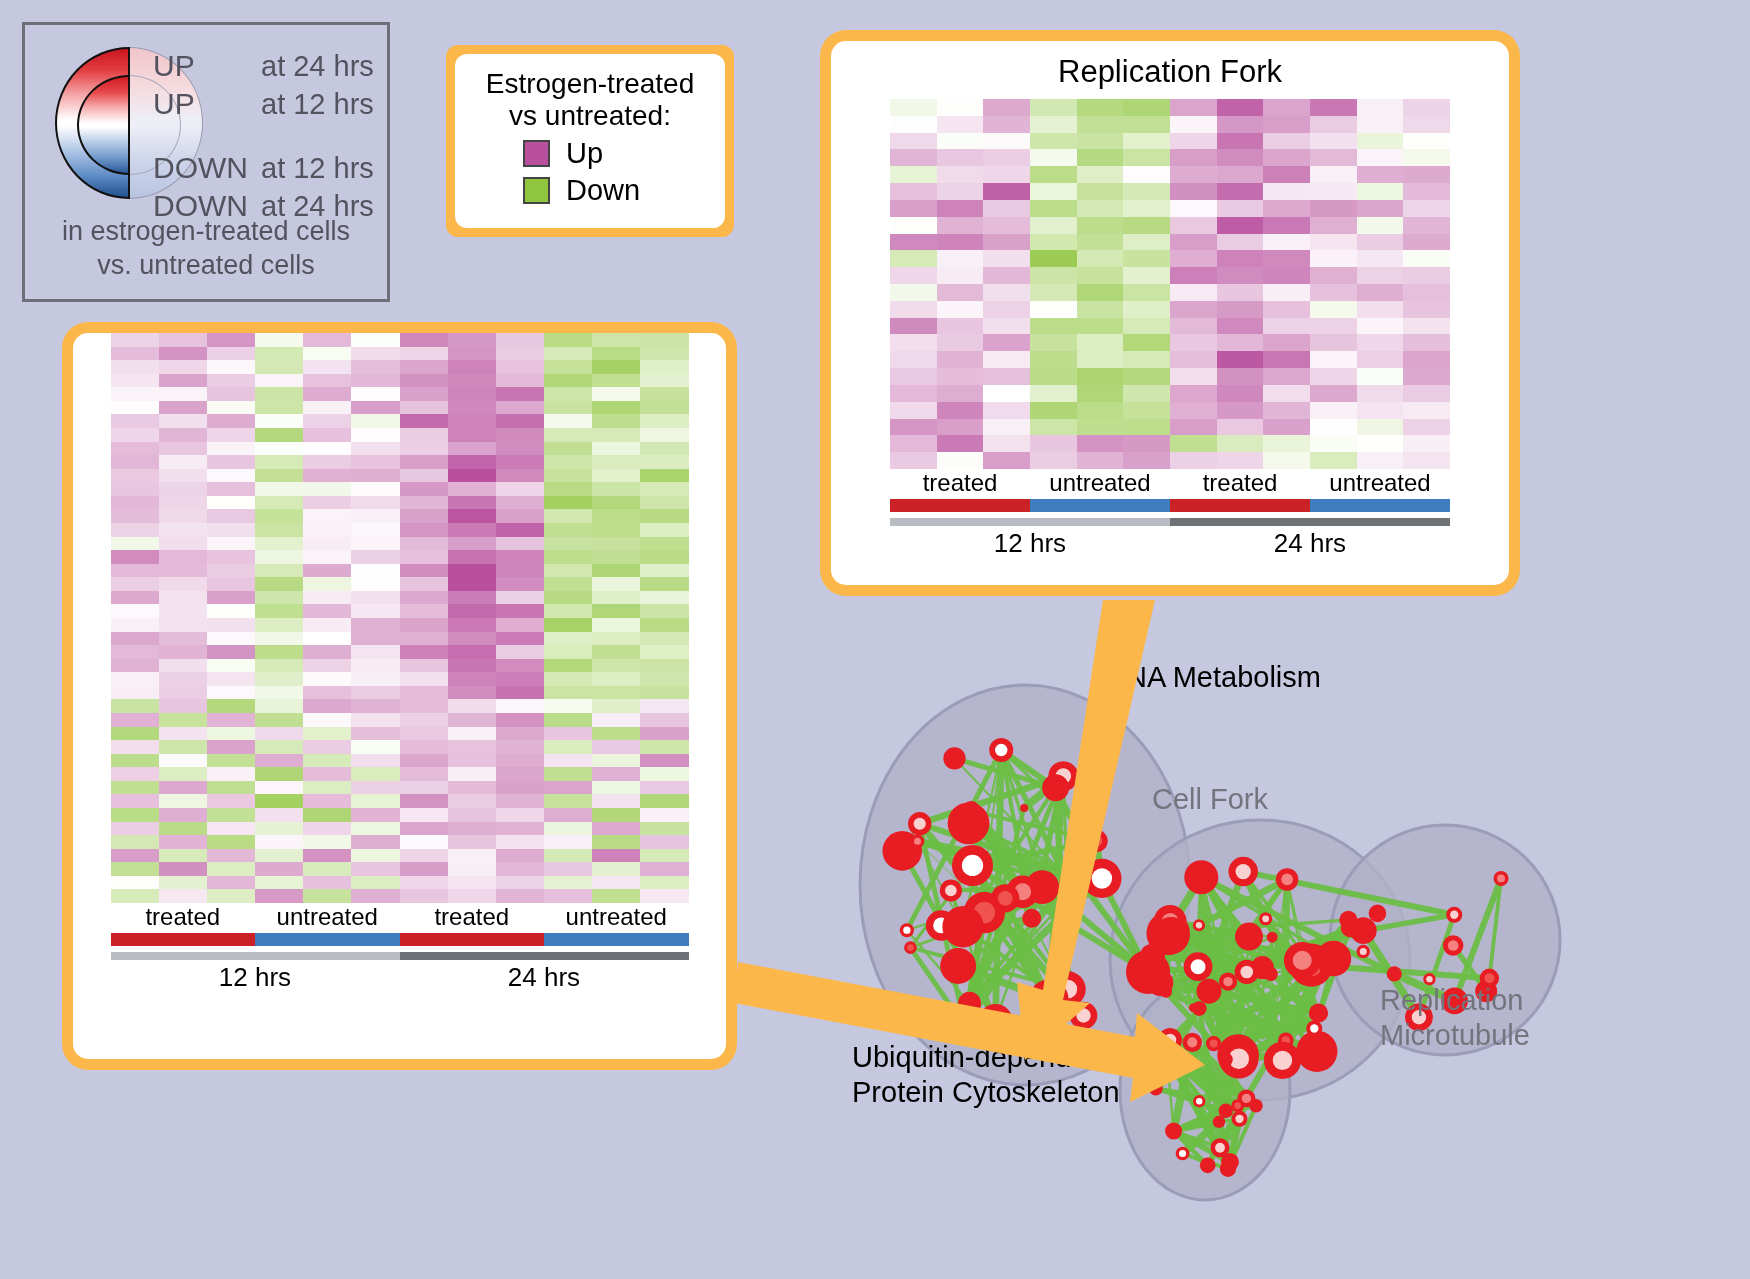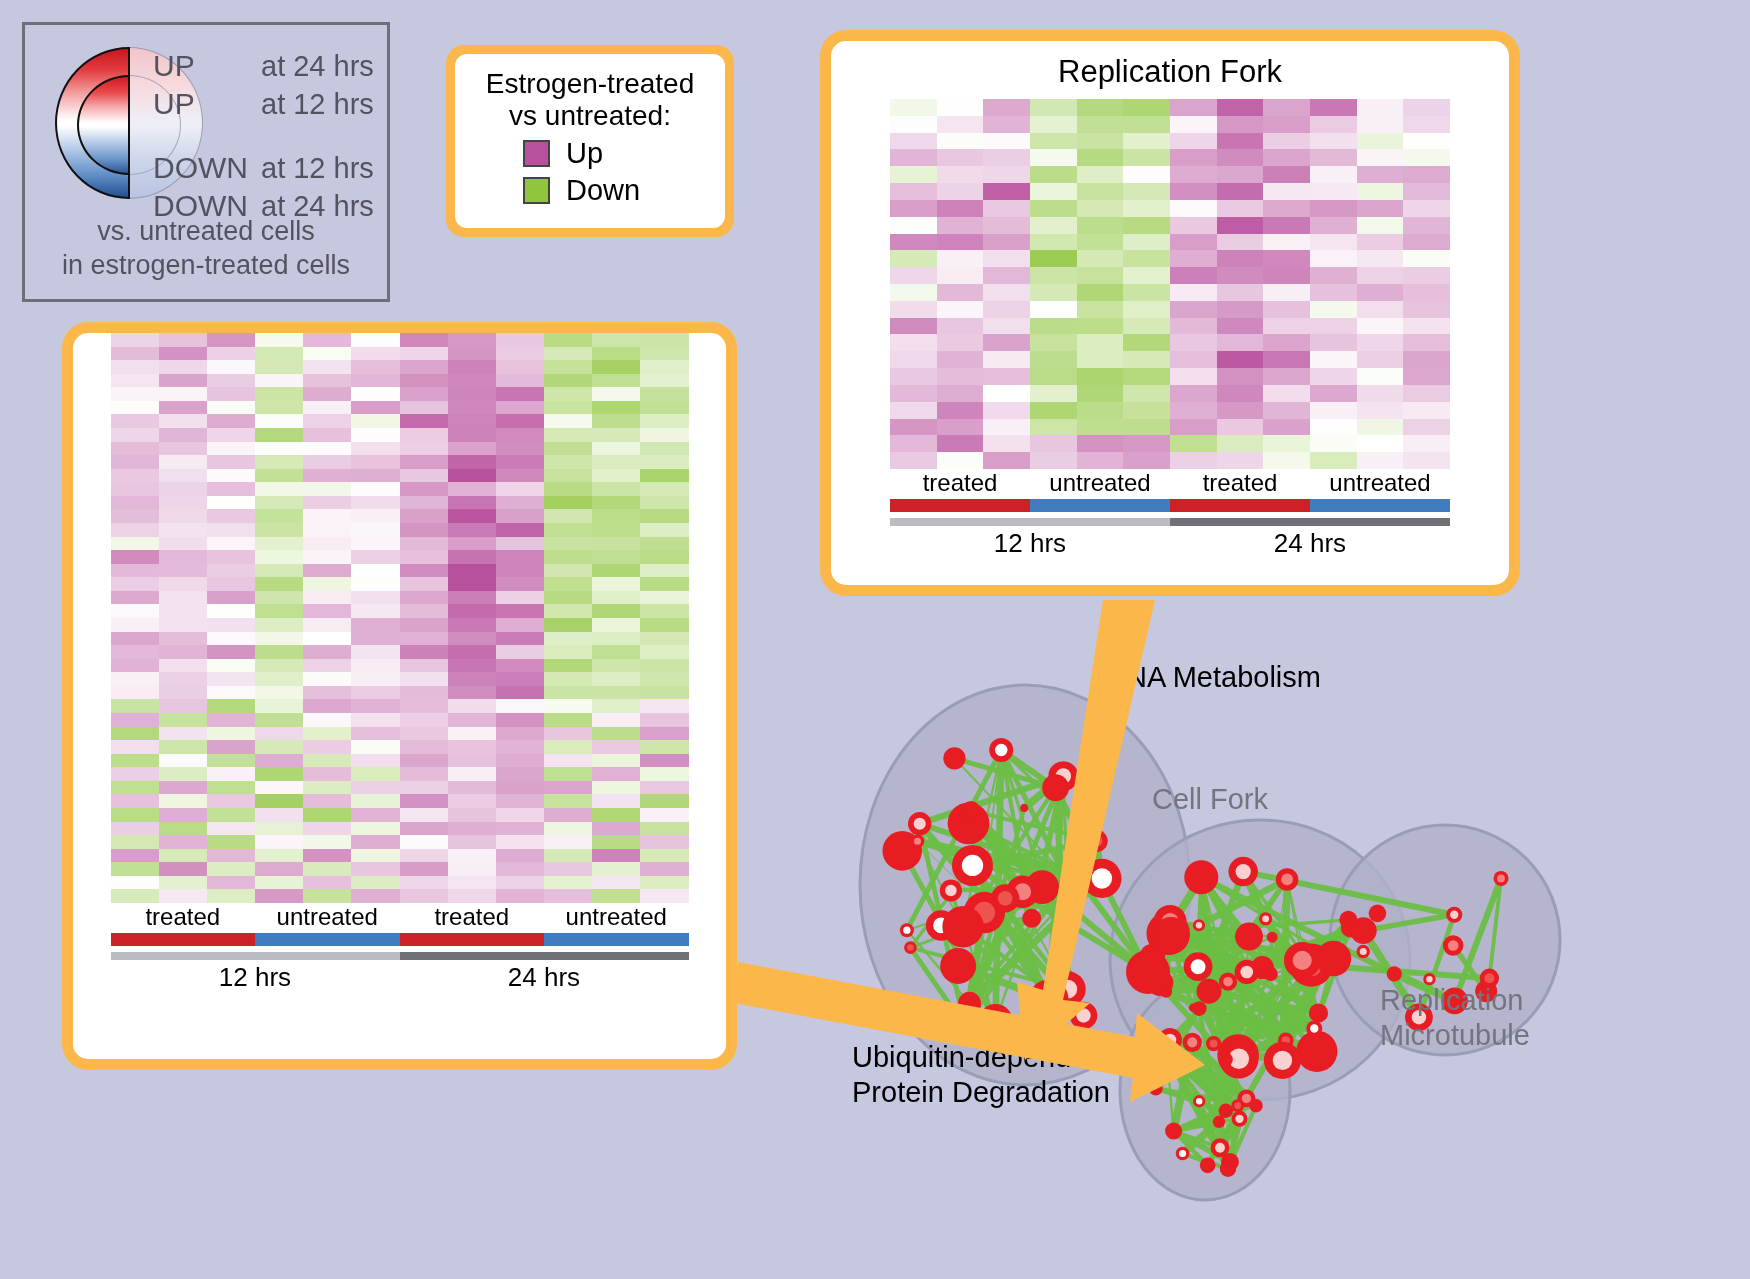"Estrogen-treated" #updown-legend { border-radius: 18px -> 12px }
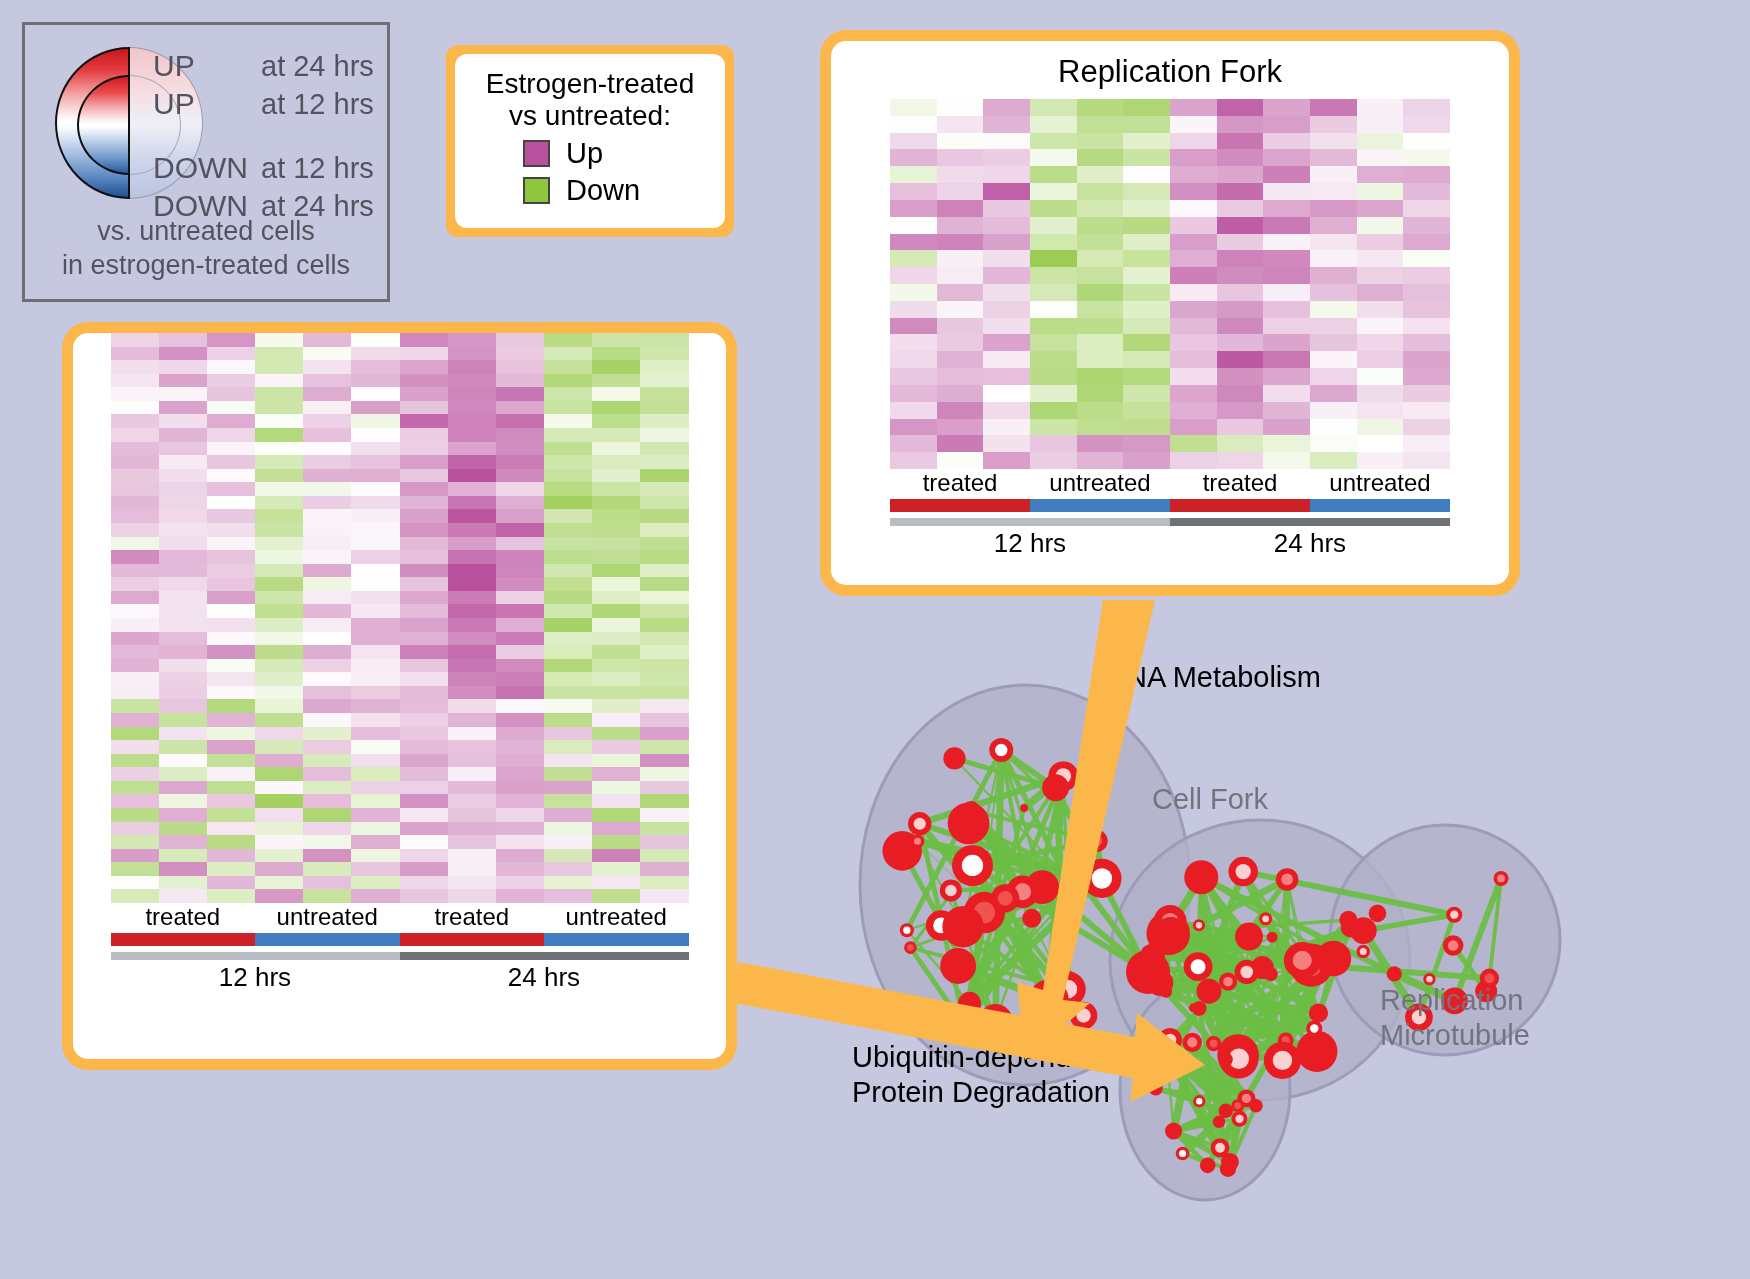"vs. untreated cells" div { order: before "in estrogen-treated cells" -> after "in estrogen-treated cells" }
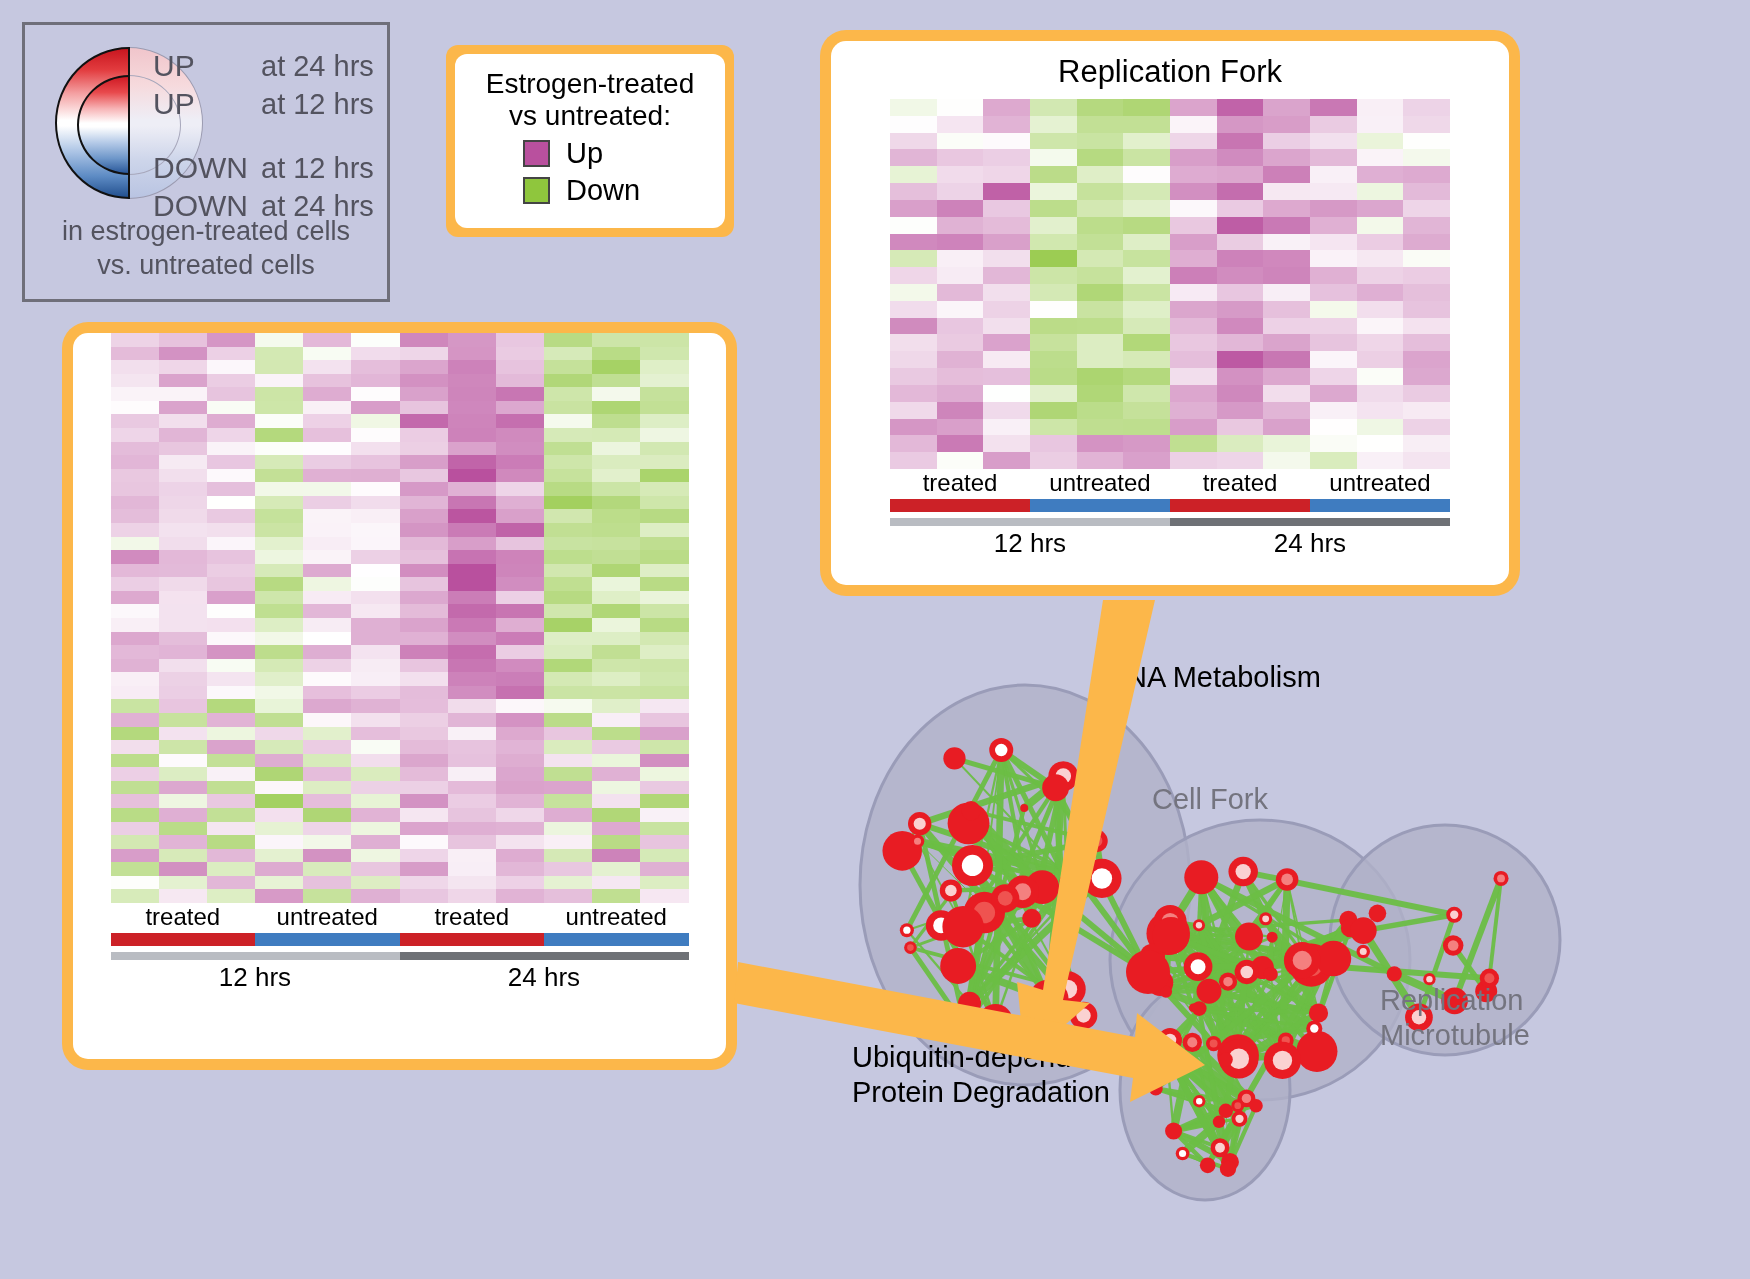"Protein Degradation" div { text: Degradation -> Cytoskeleton }
